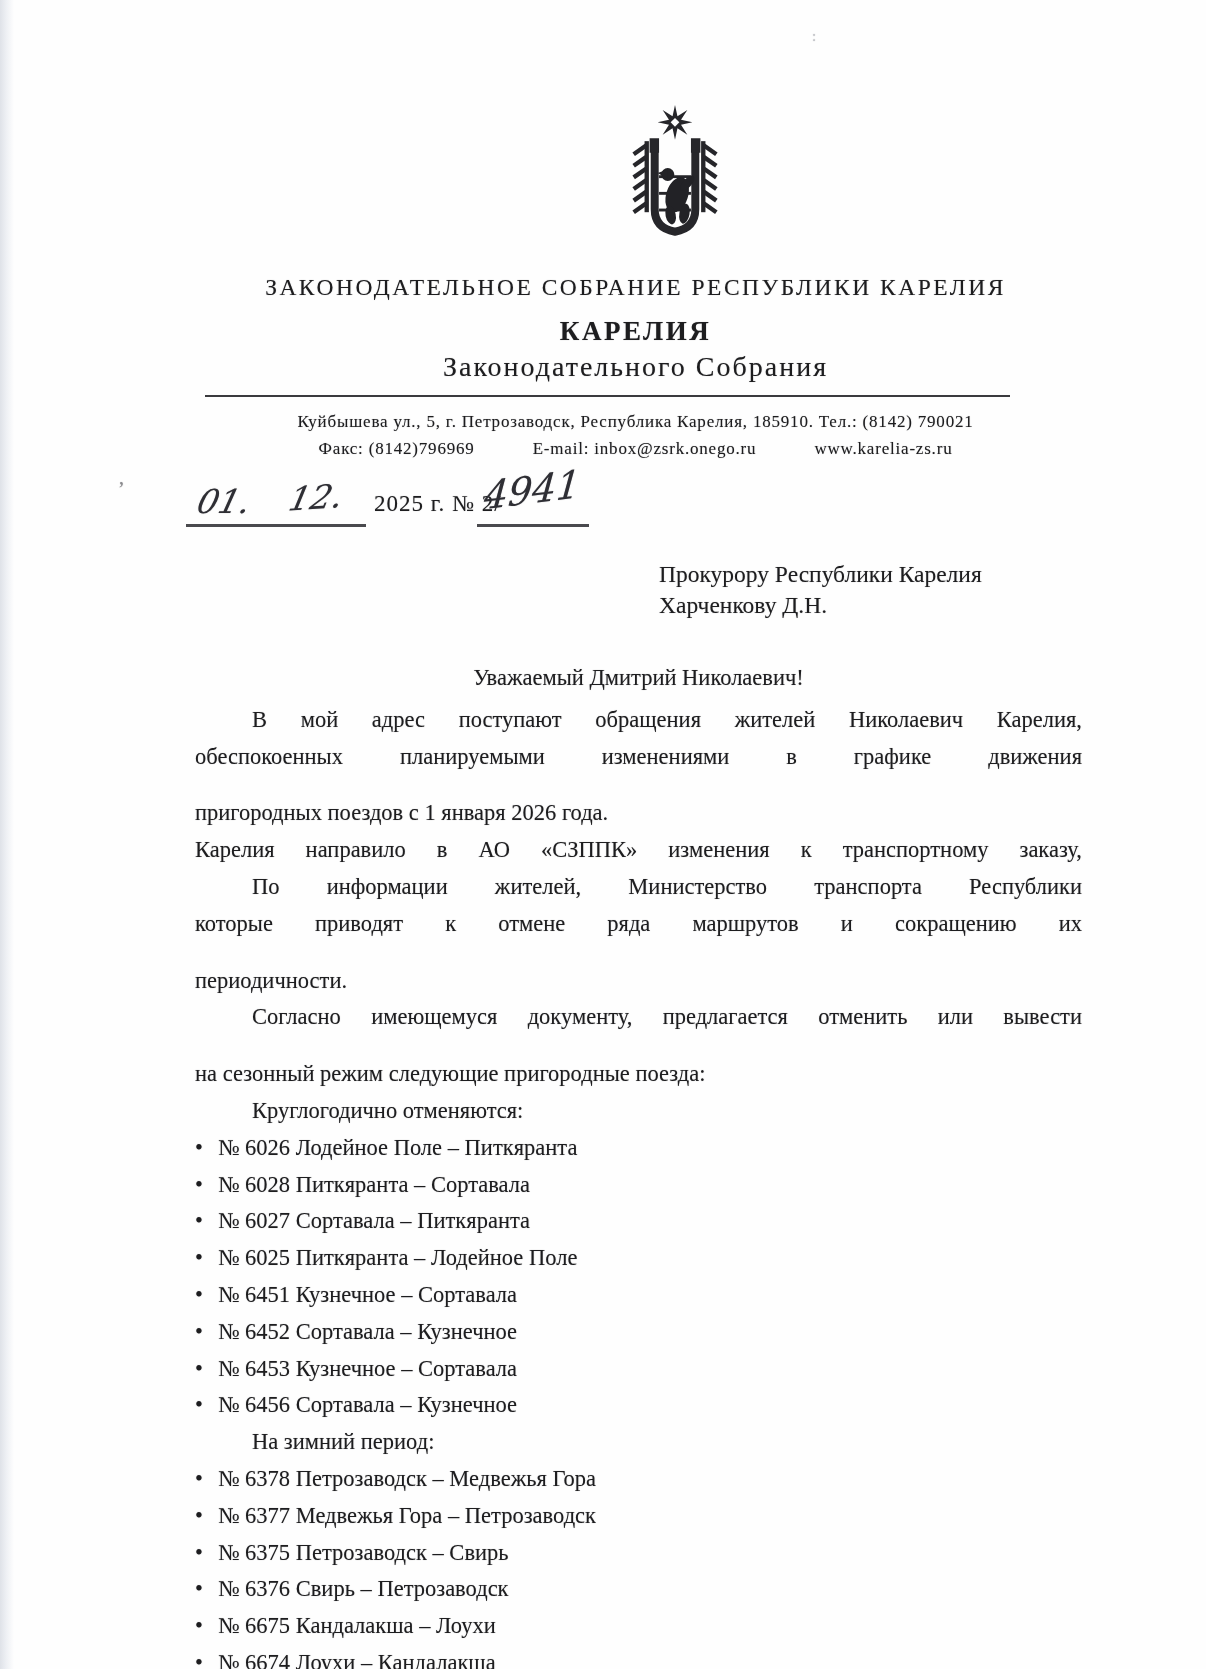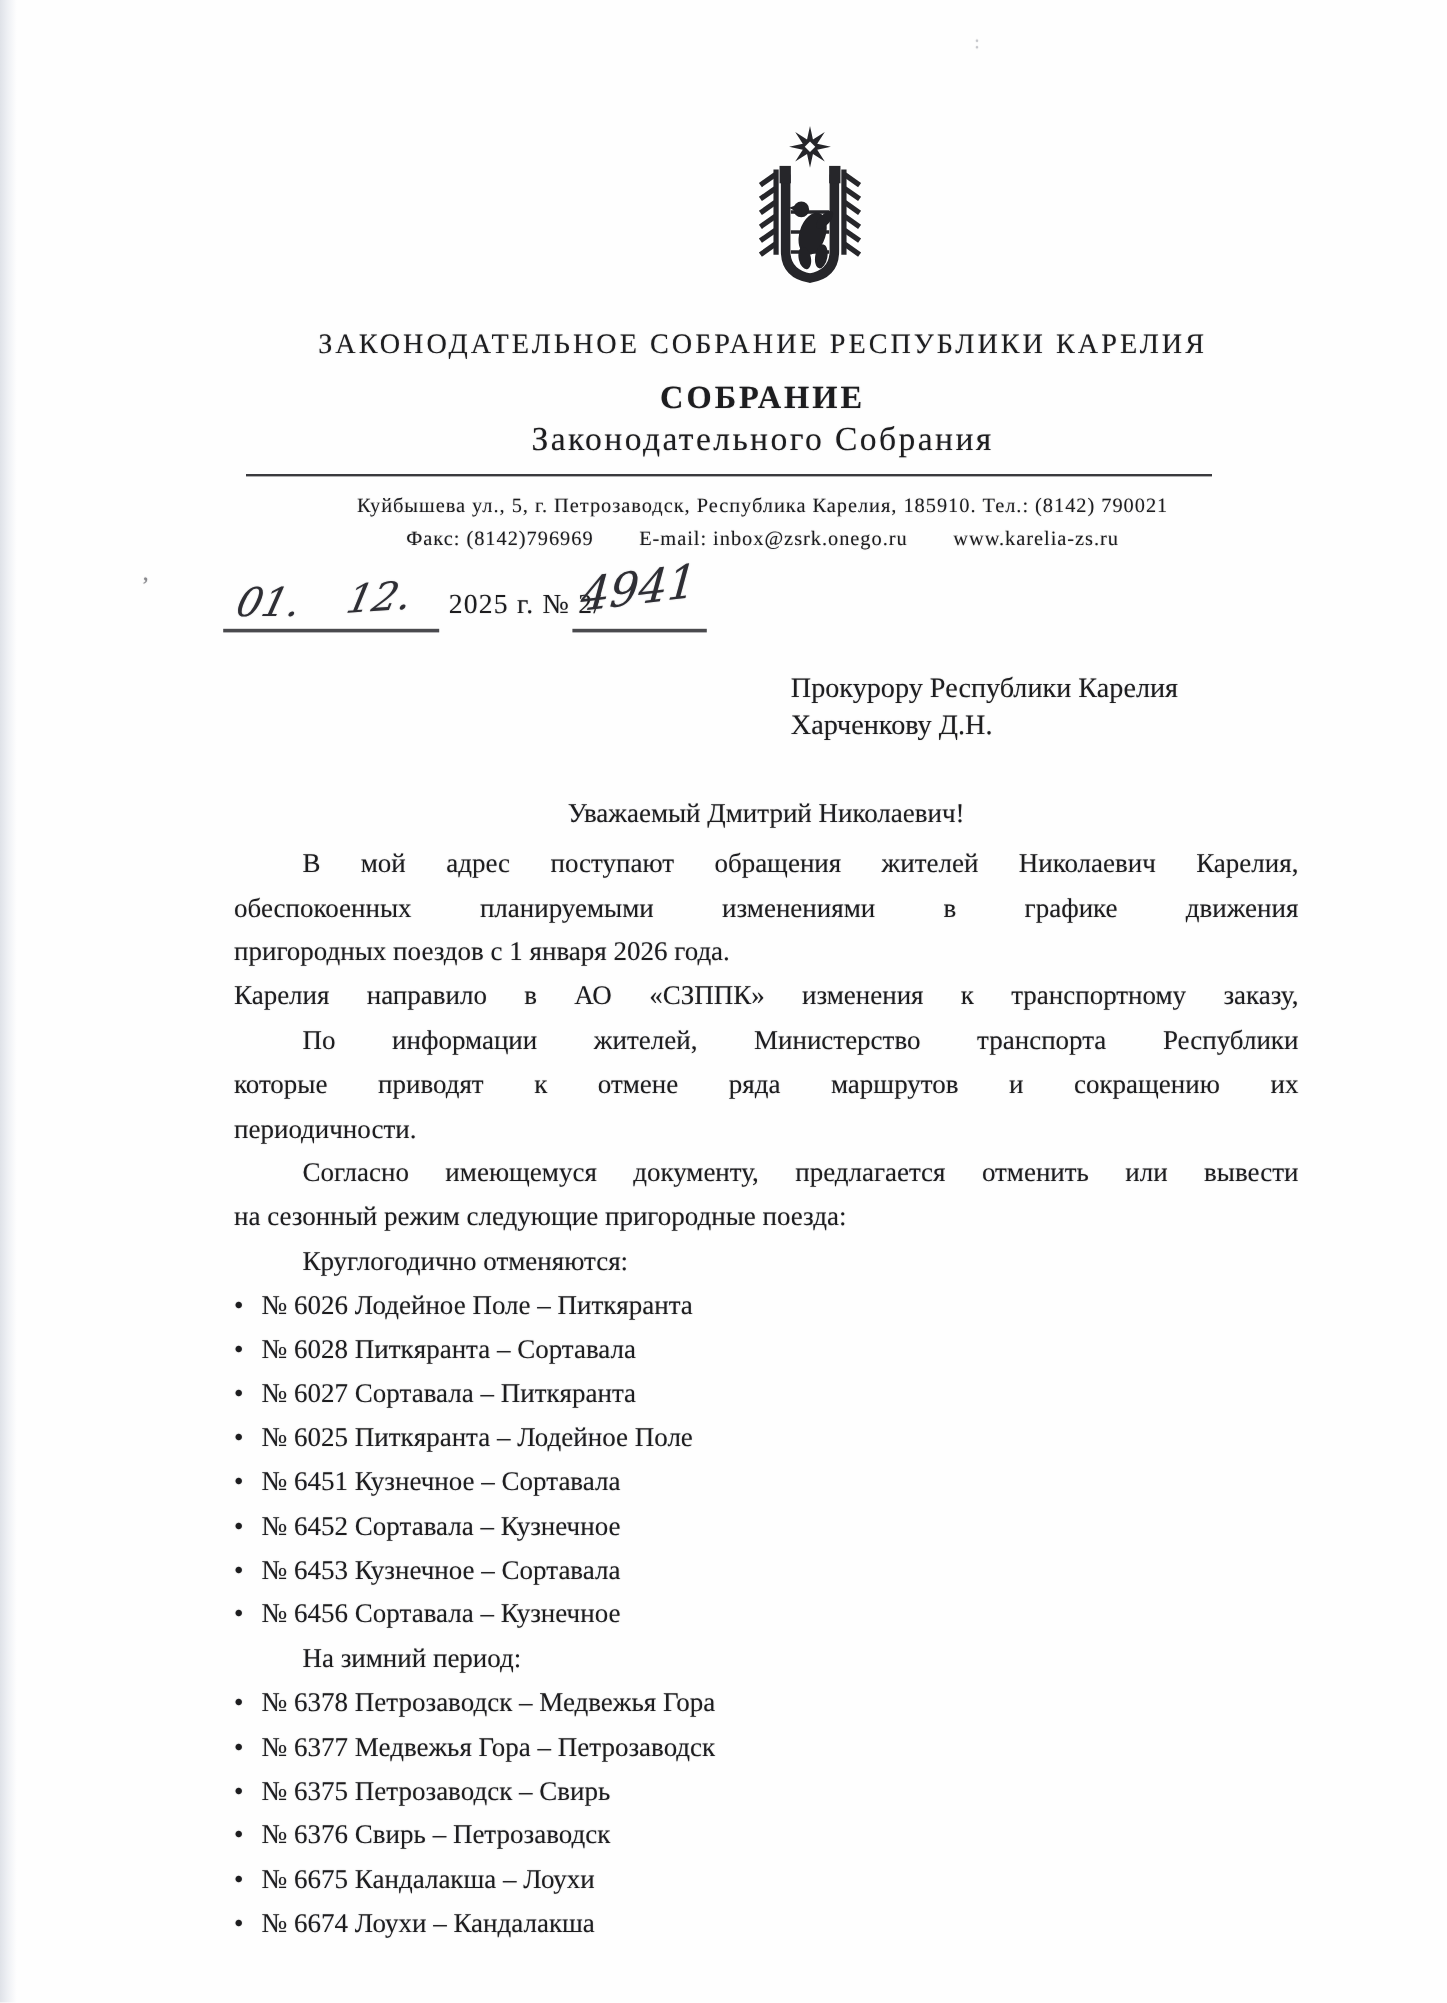"СОБРАНИЕ" div.role-title { text: СОБРАНИЕ -> КАРЕЛИЯ }
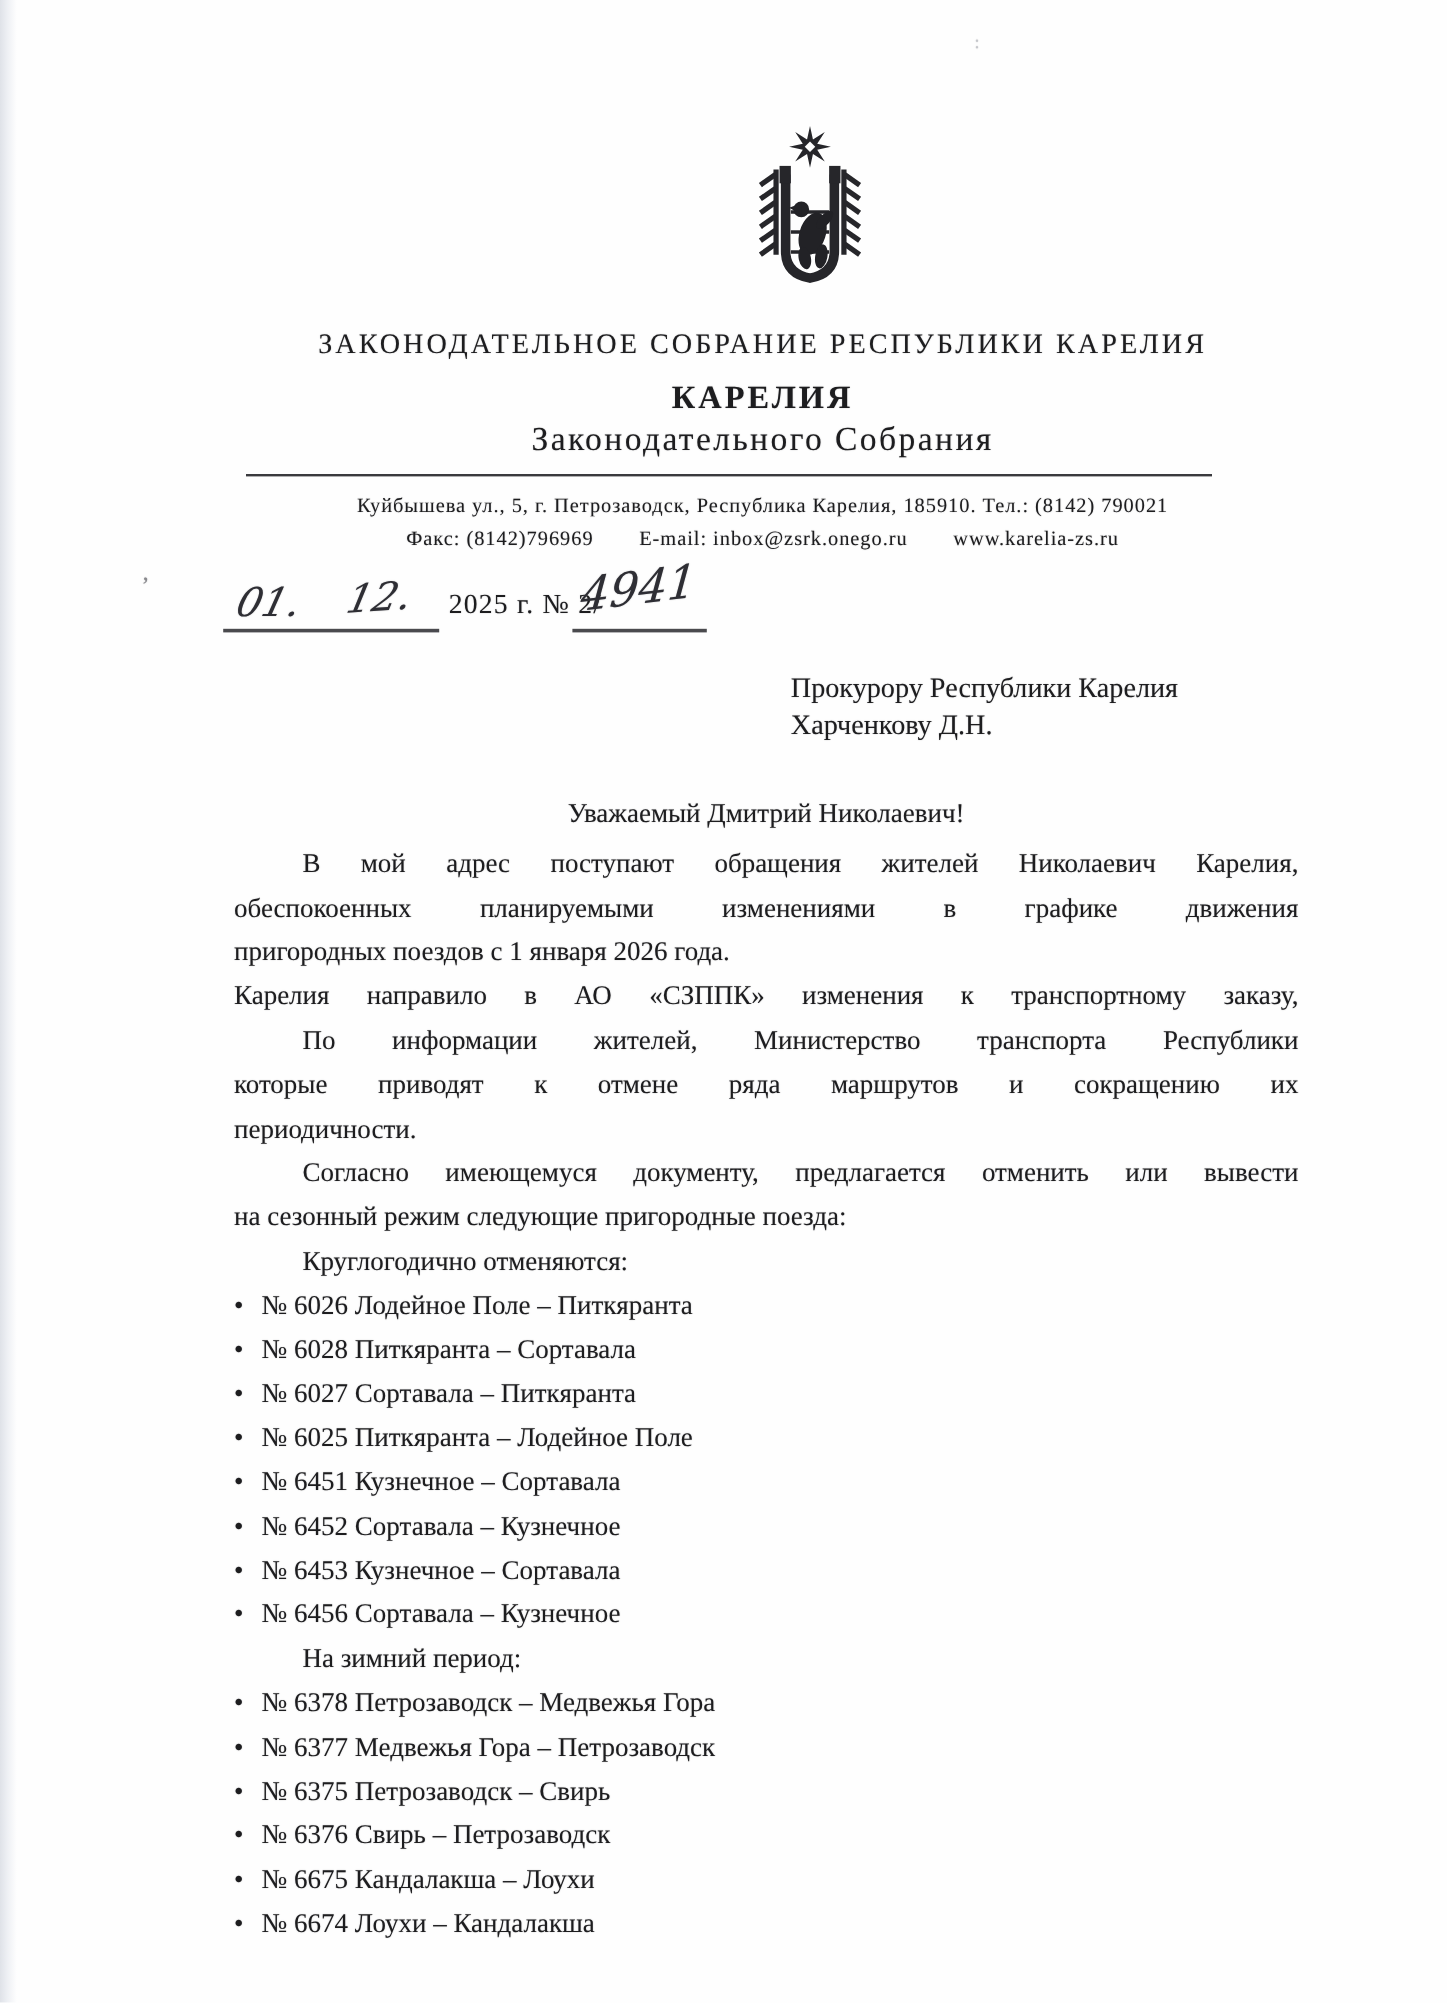"Факс: (8142)796969" .contact2 { gap: 38px -> 58px }
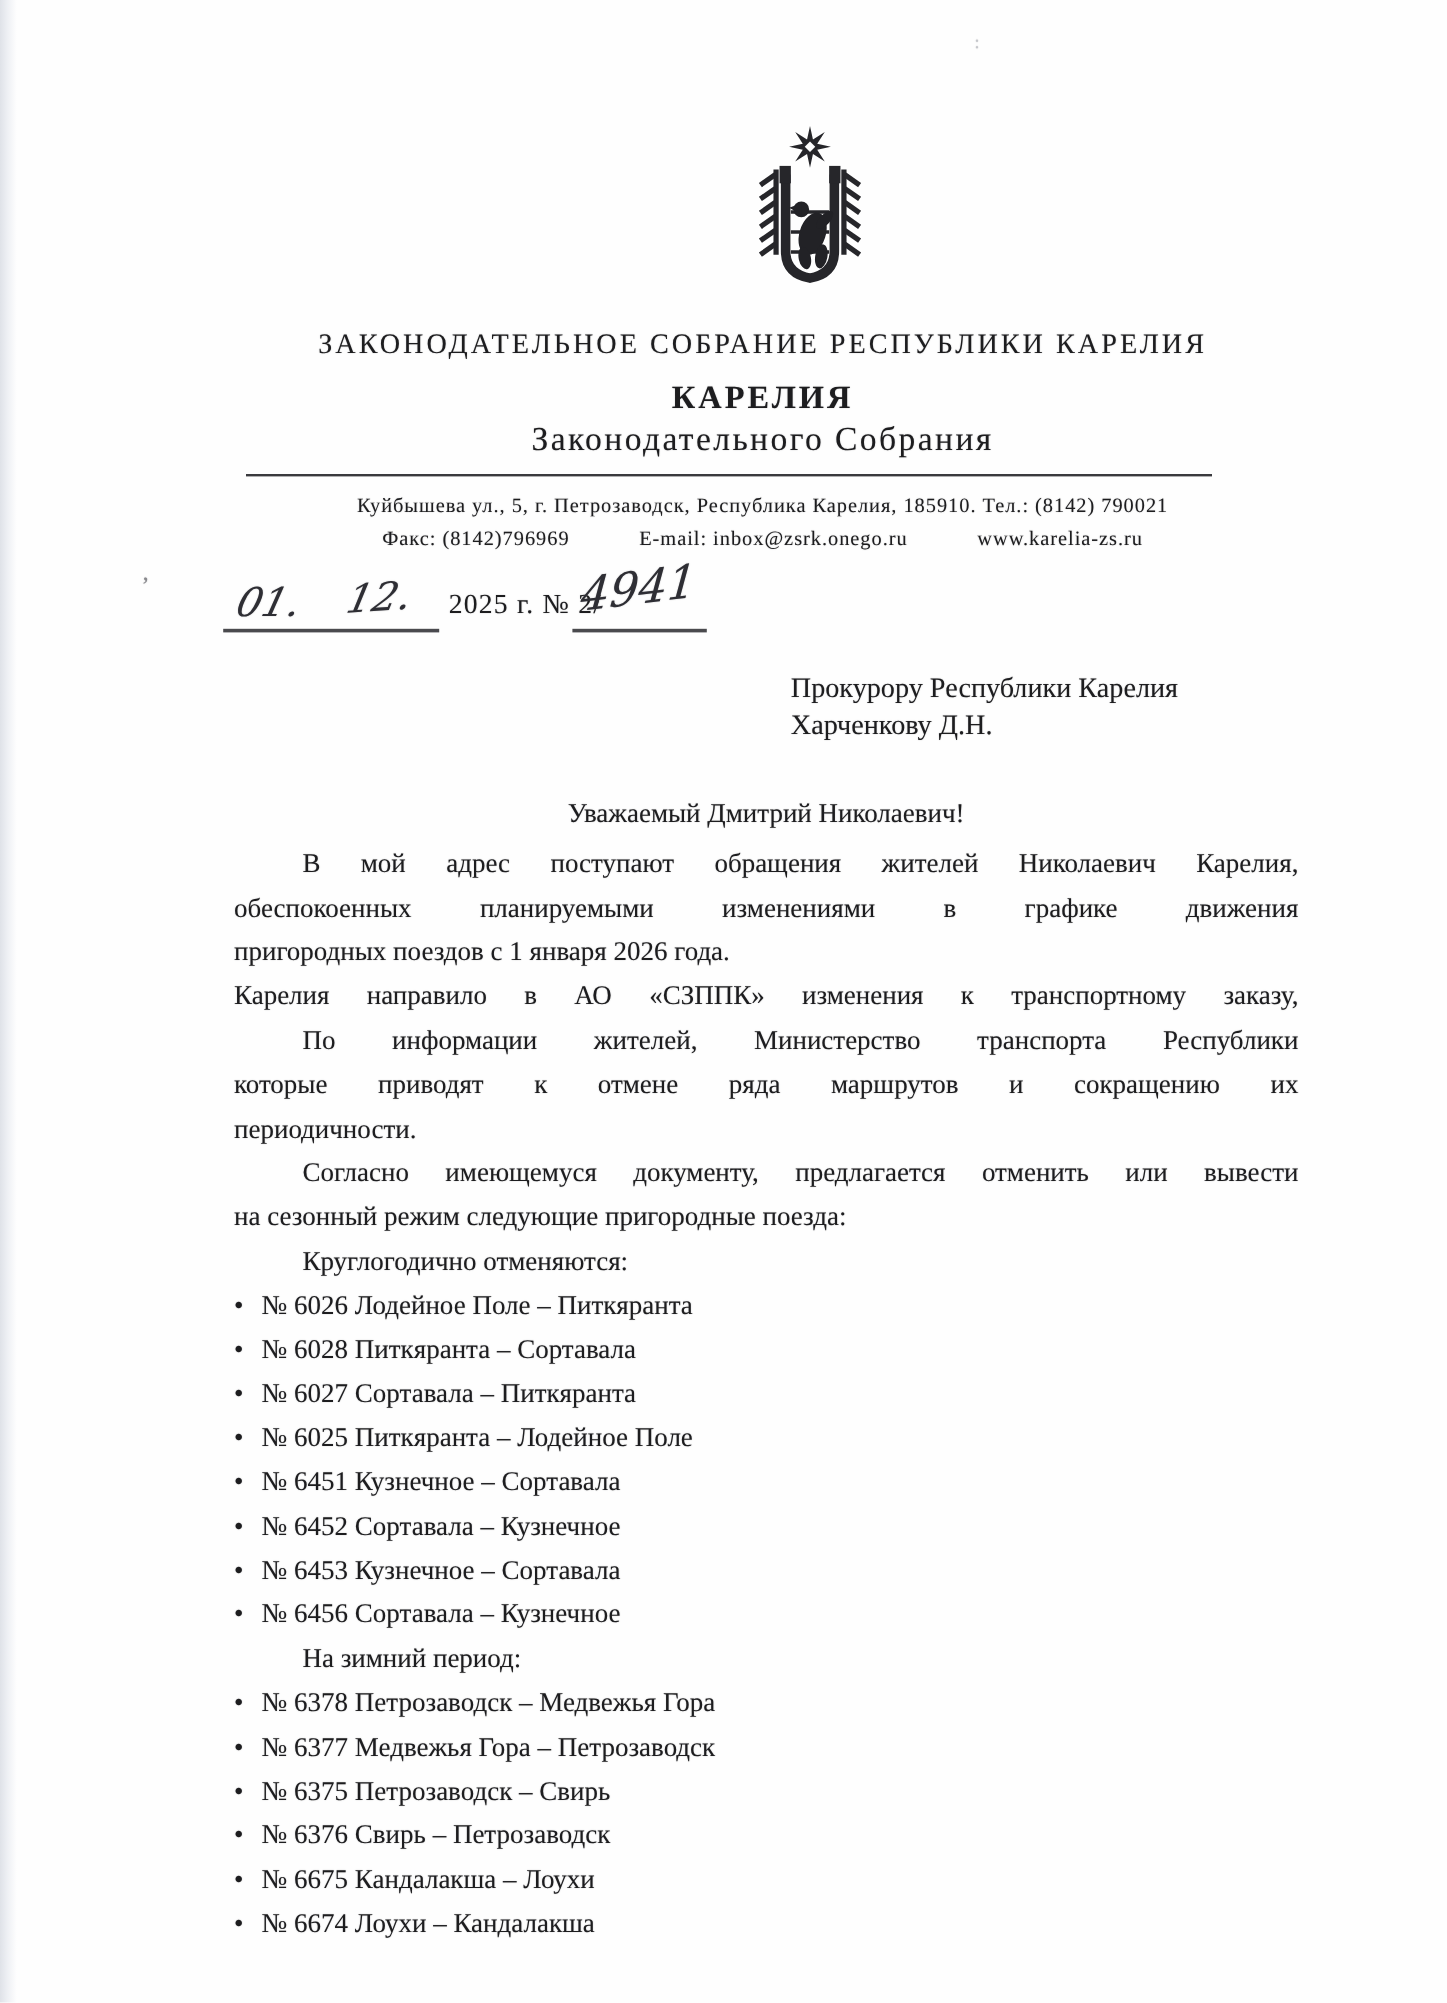"пригородных поездов с 1 января" .jline.last { margin-top: none -> 20px }
